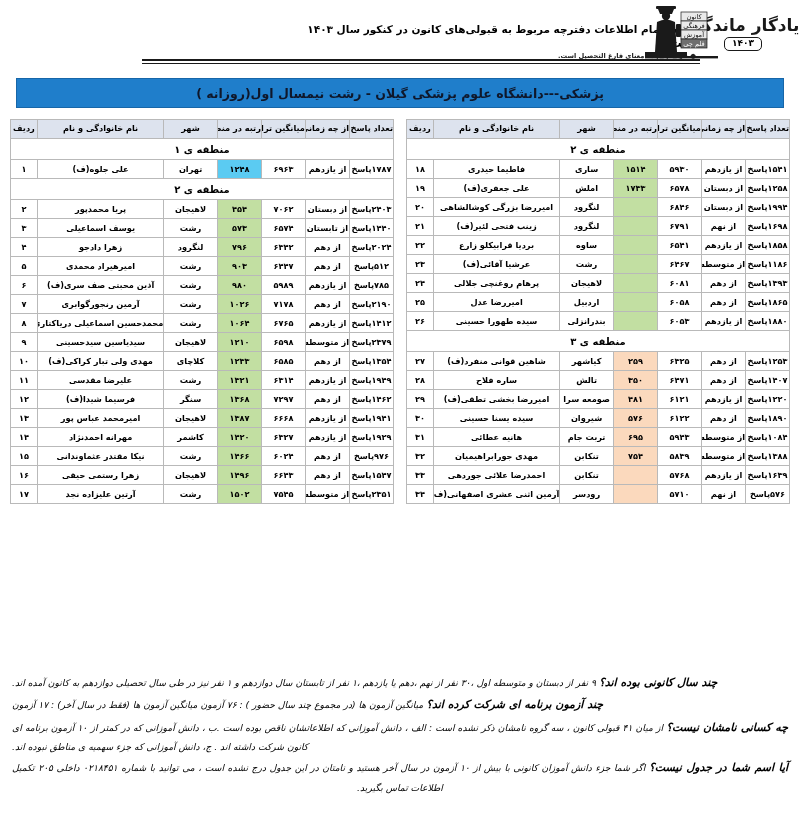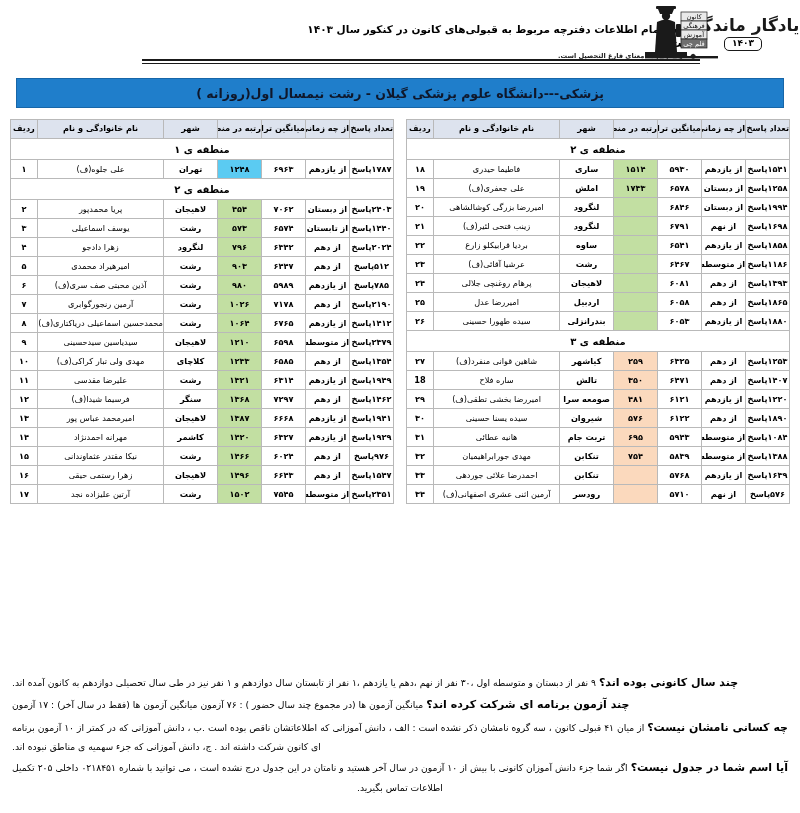"علی جلوه(ف)" td.name { font-weight: normal -> bold }
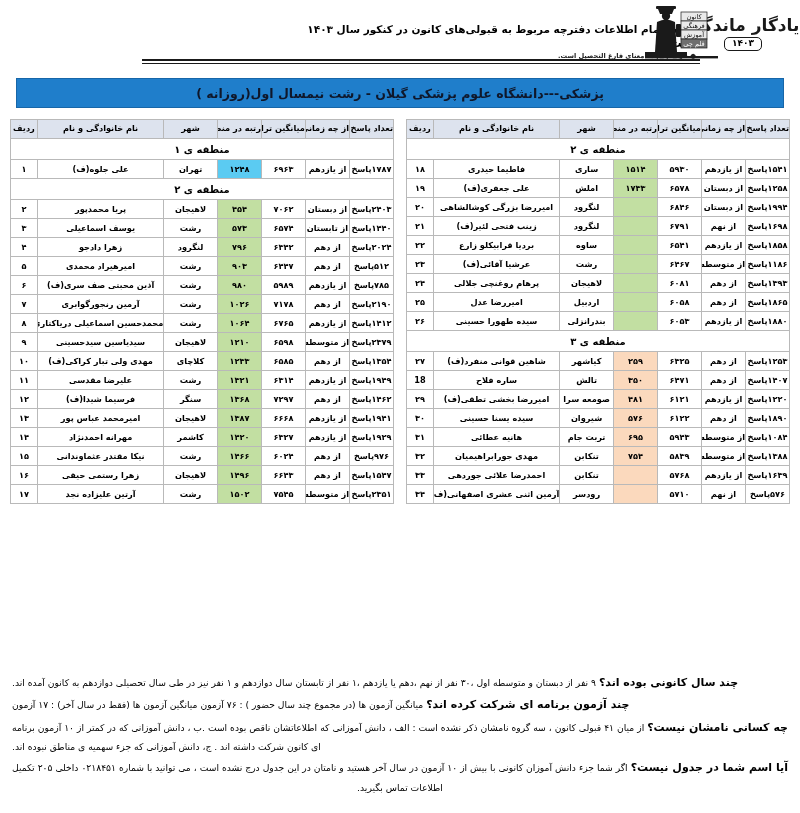"18" td.radif { text: 18 -> ۲۸ }
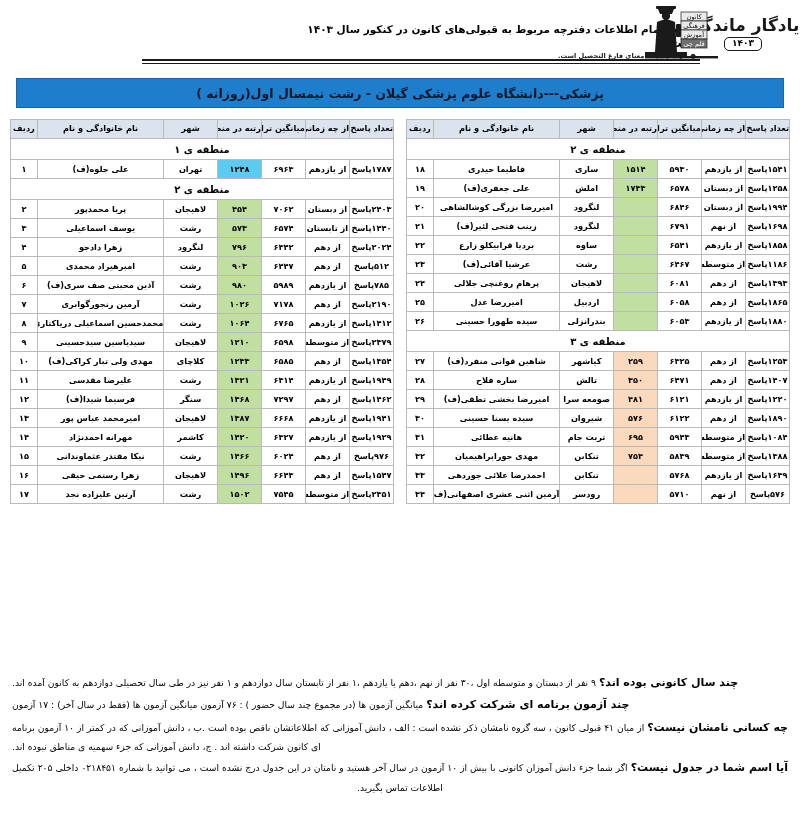"چند سال کانونی بوده اند؟" .notes { font-style: none -> italic }
